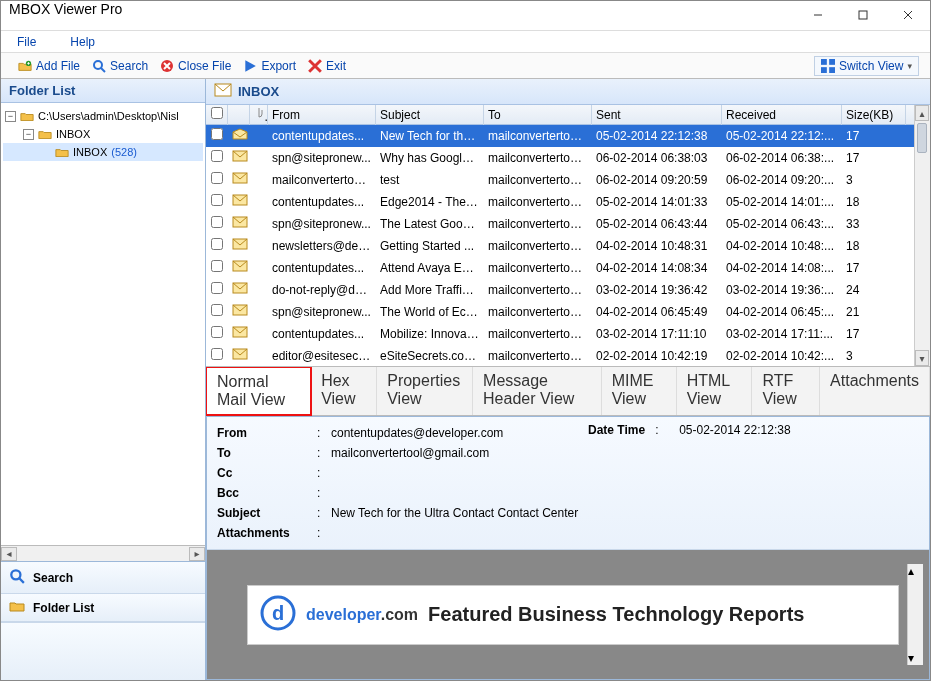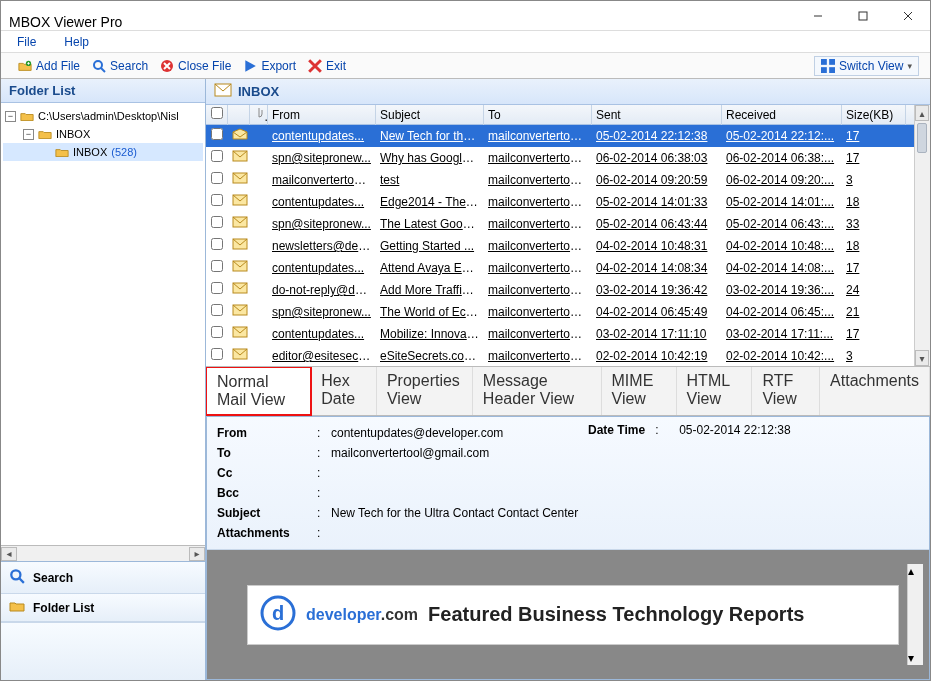"MBOX Viewer Pro" .titlebar { align-items: flex-end -> flex-start }
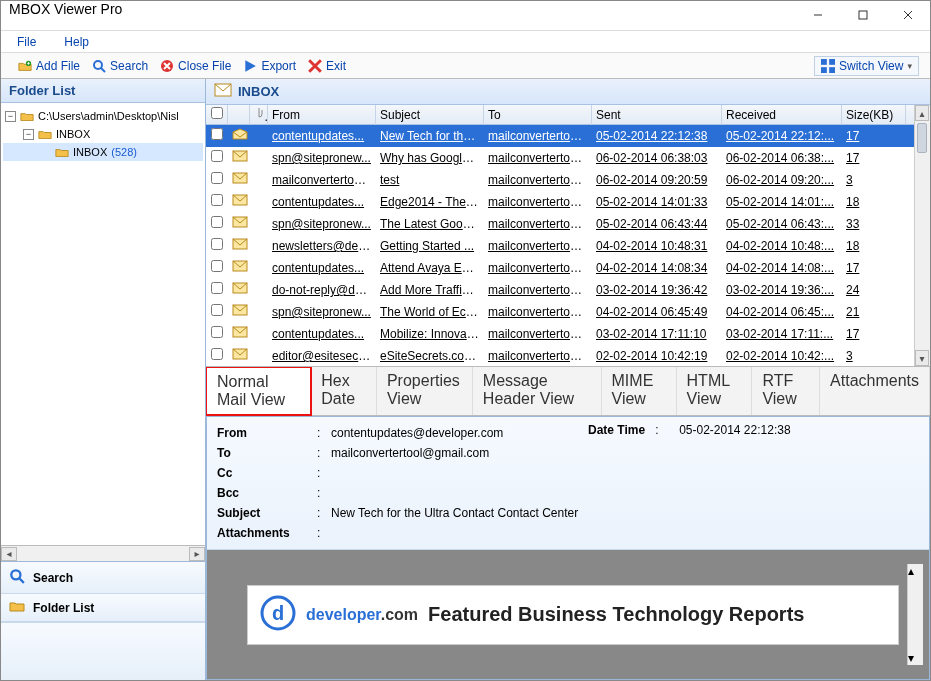"File" .menubar { gap: 12px -> 18px }
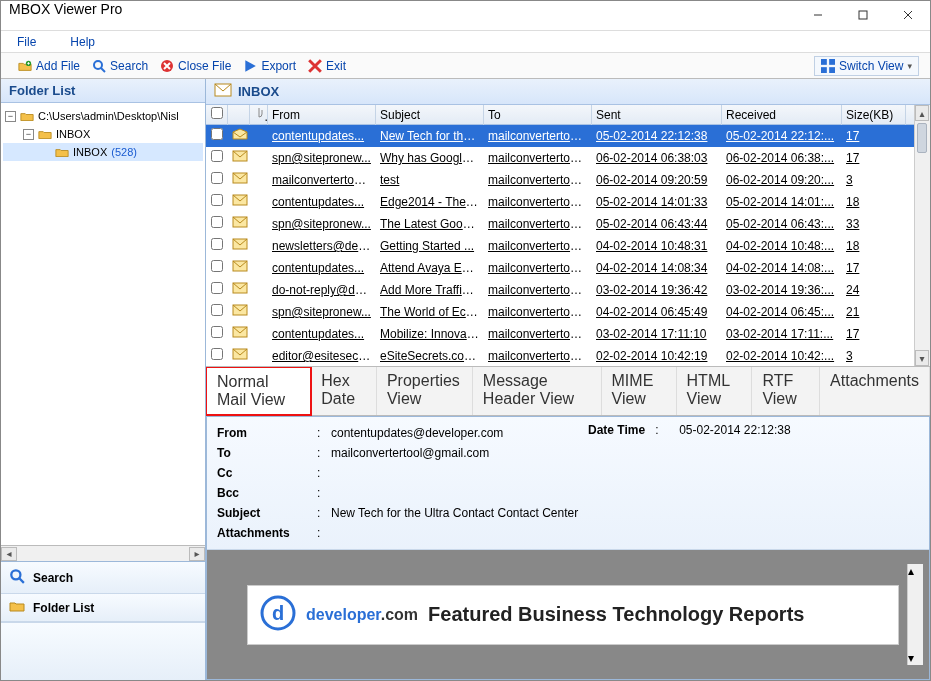"contentupdates..." .grow { text-decoration: underline -> none }
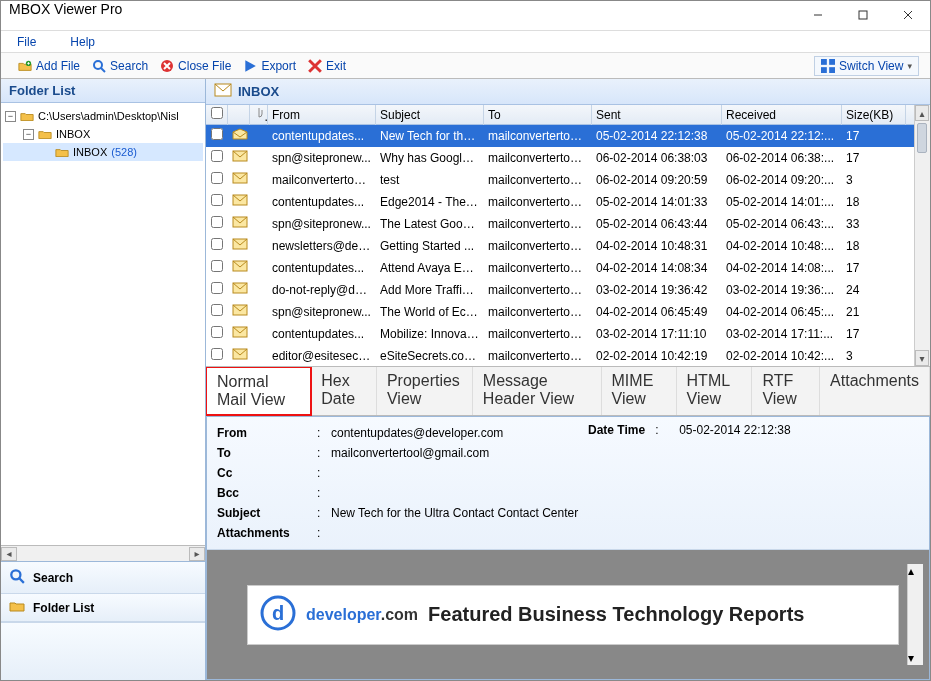"Hex Date" div.tab { text: Date -> View }
